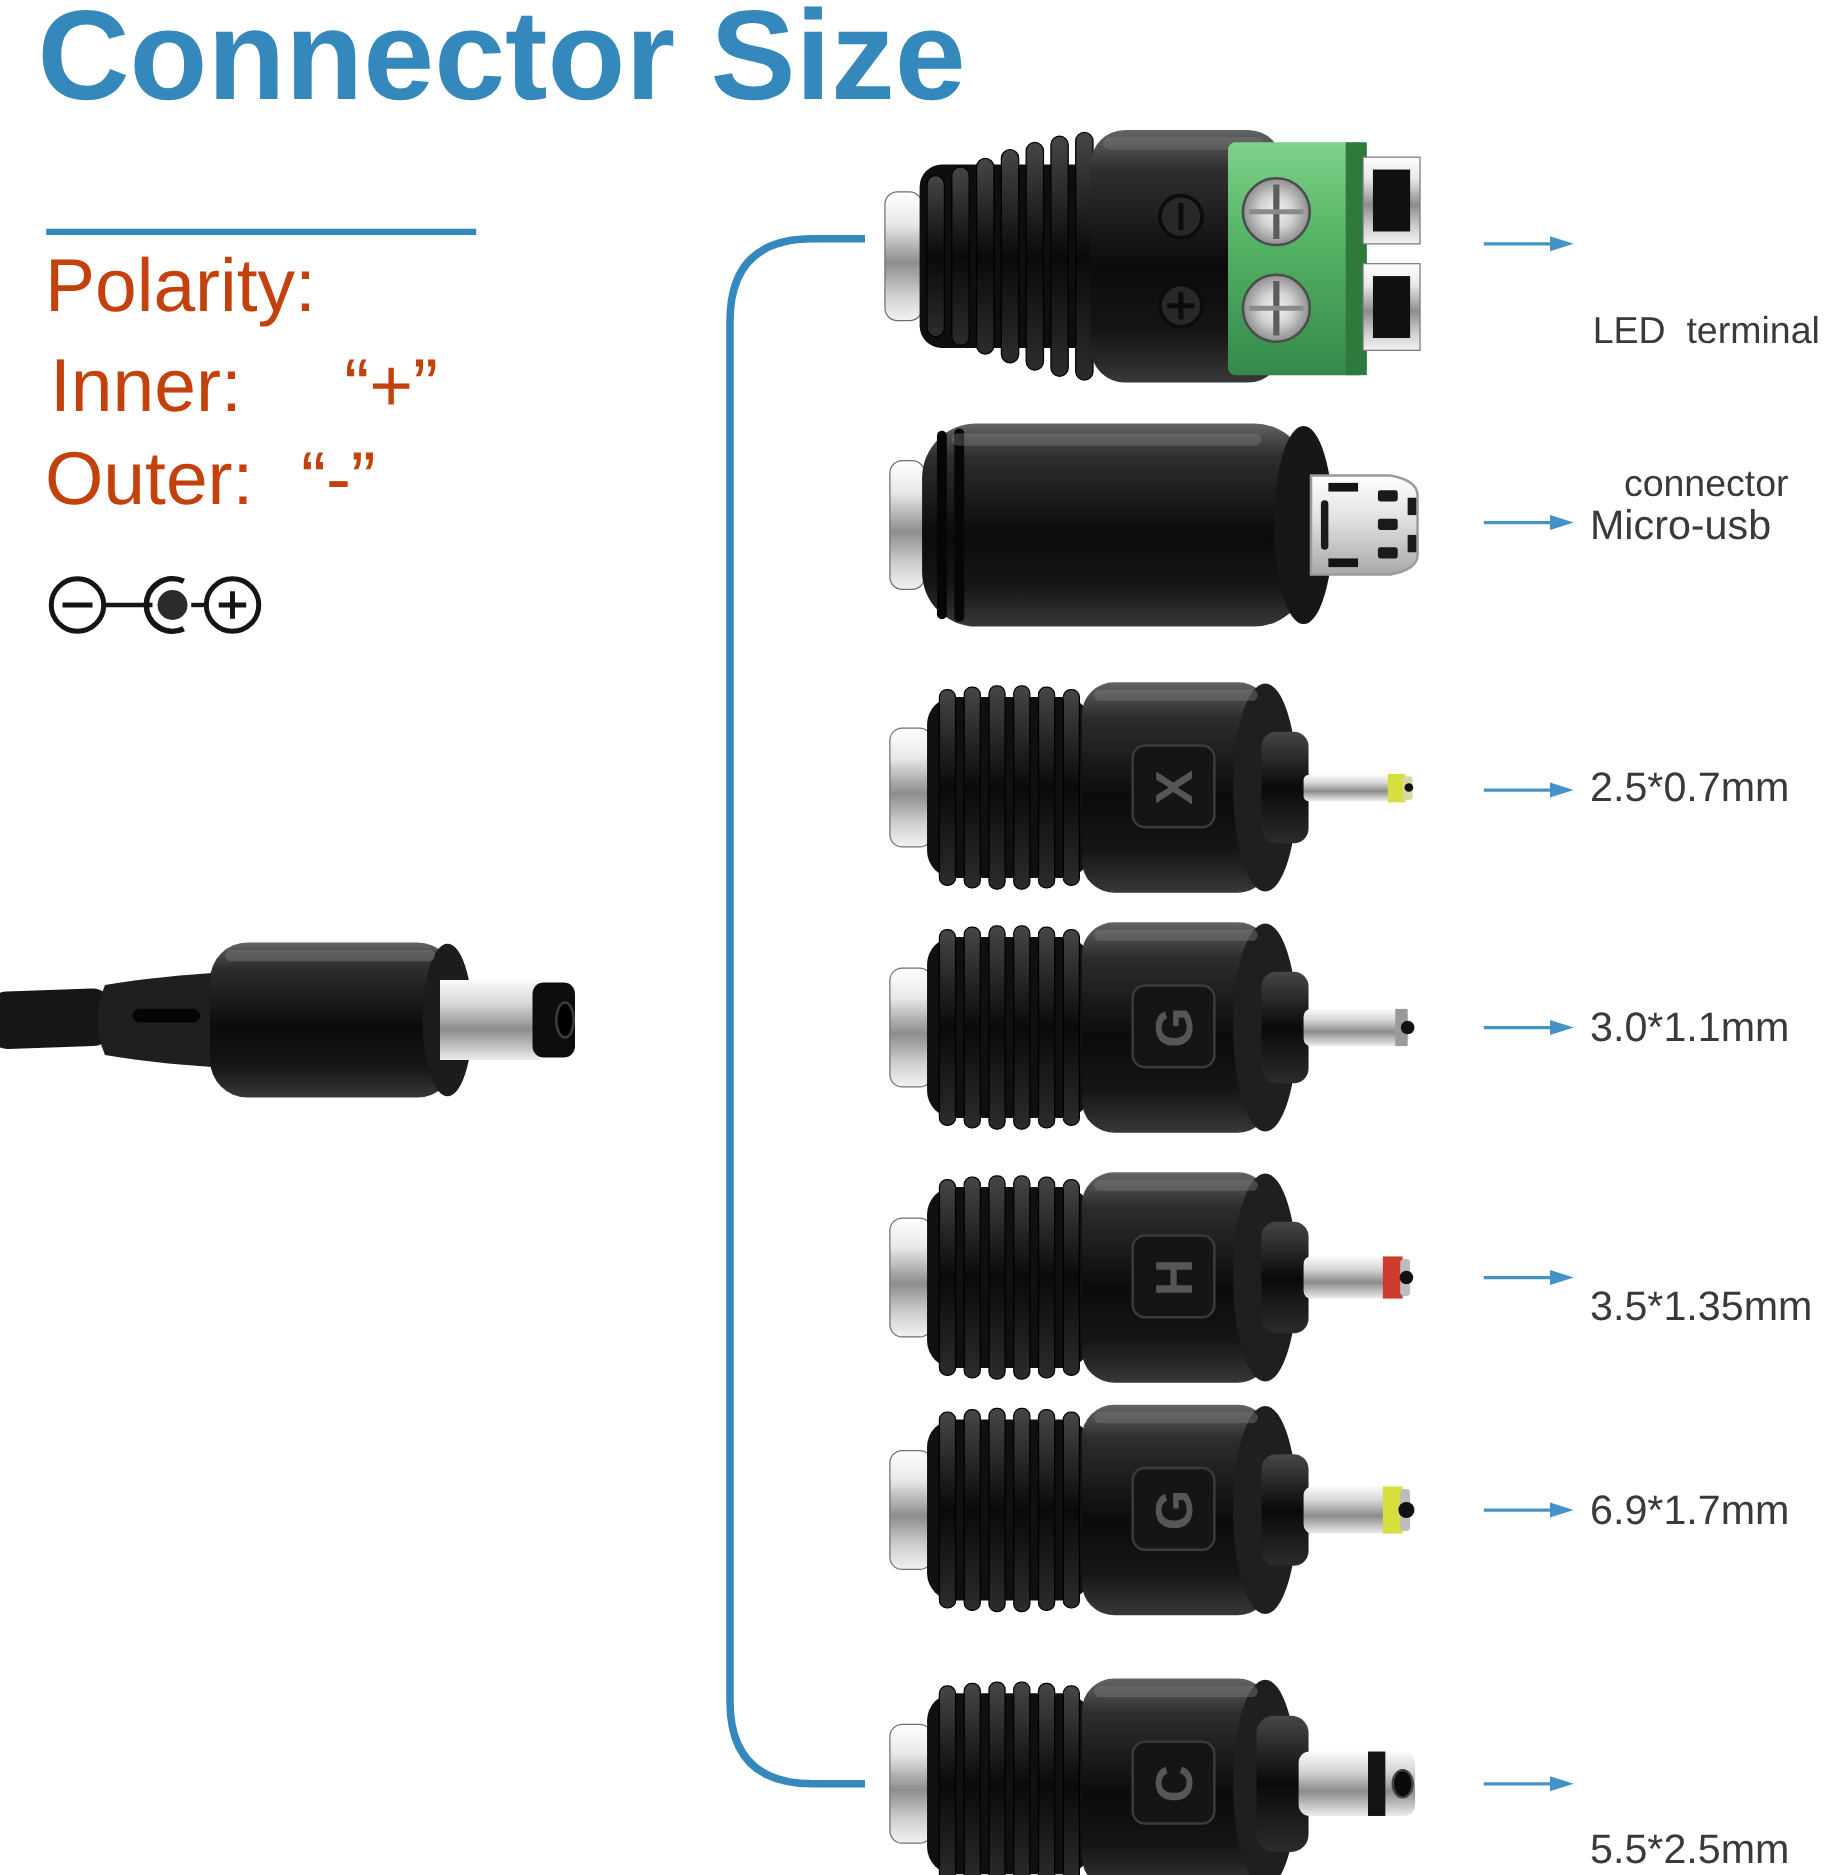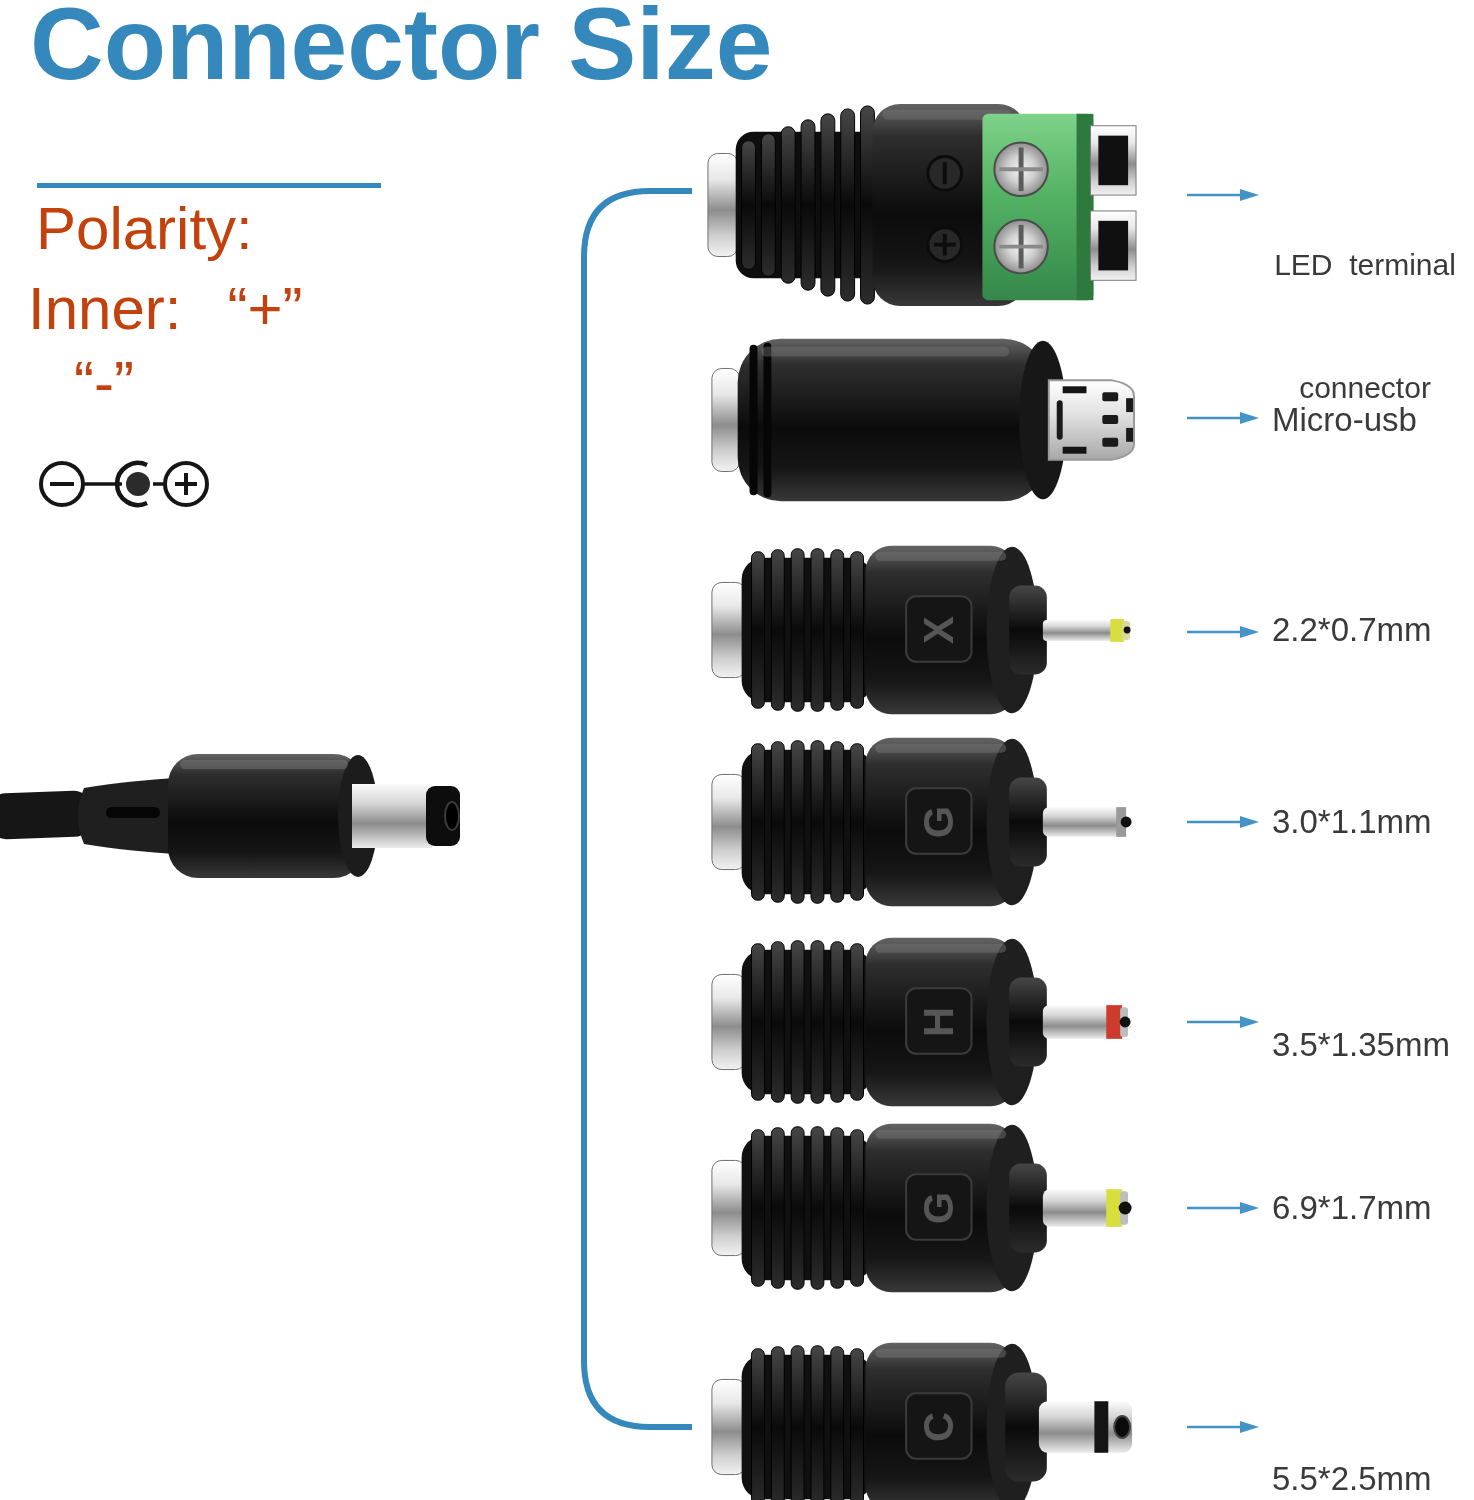"Inner:" div.pol-text { gap: none -> 36px; left: 28px -> 40px }
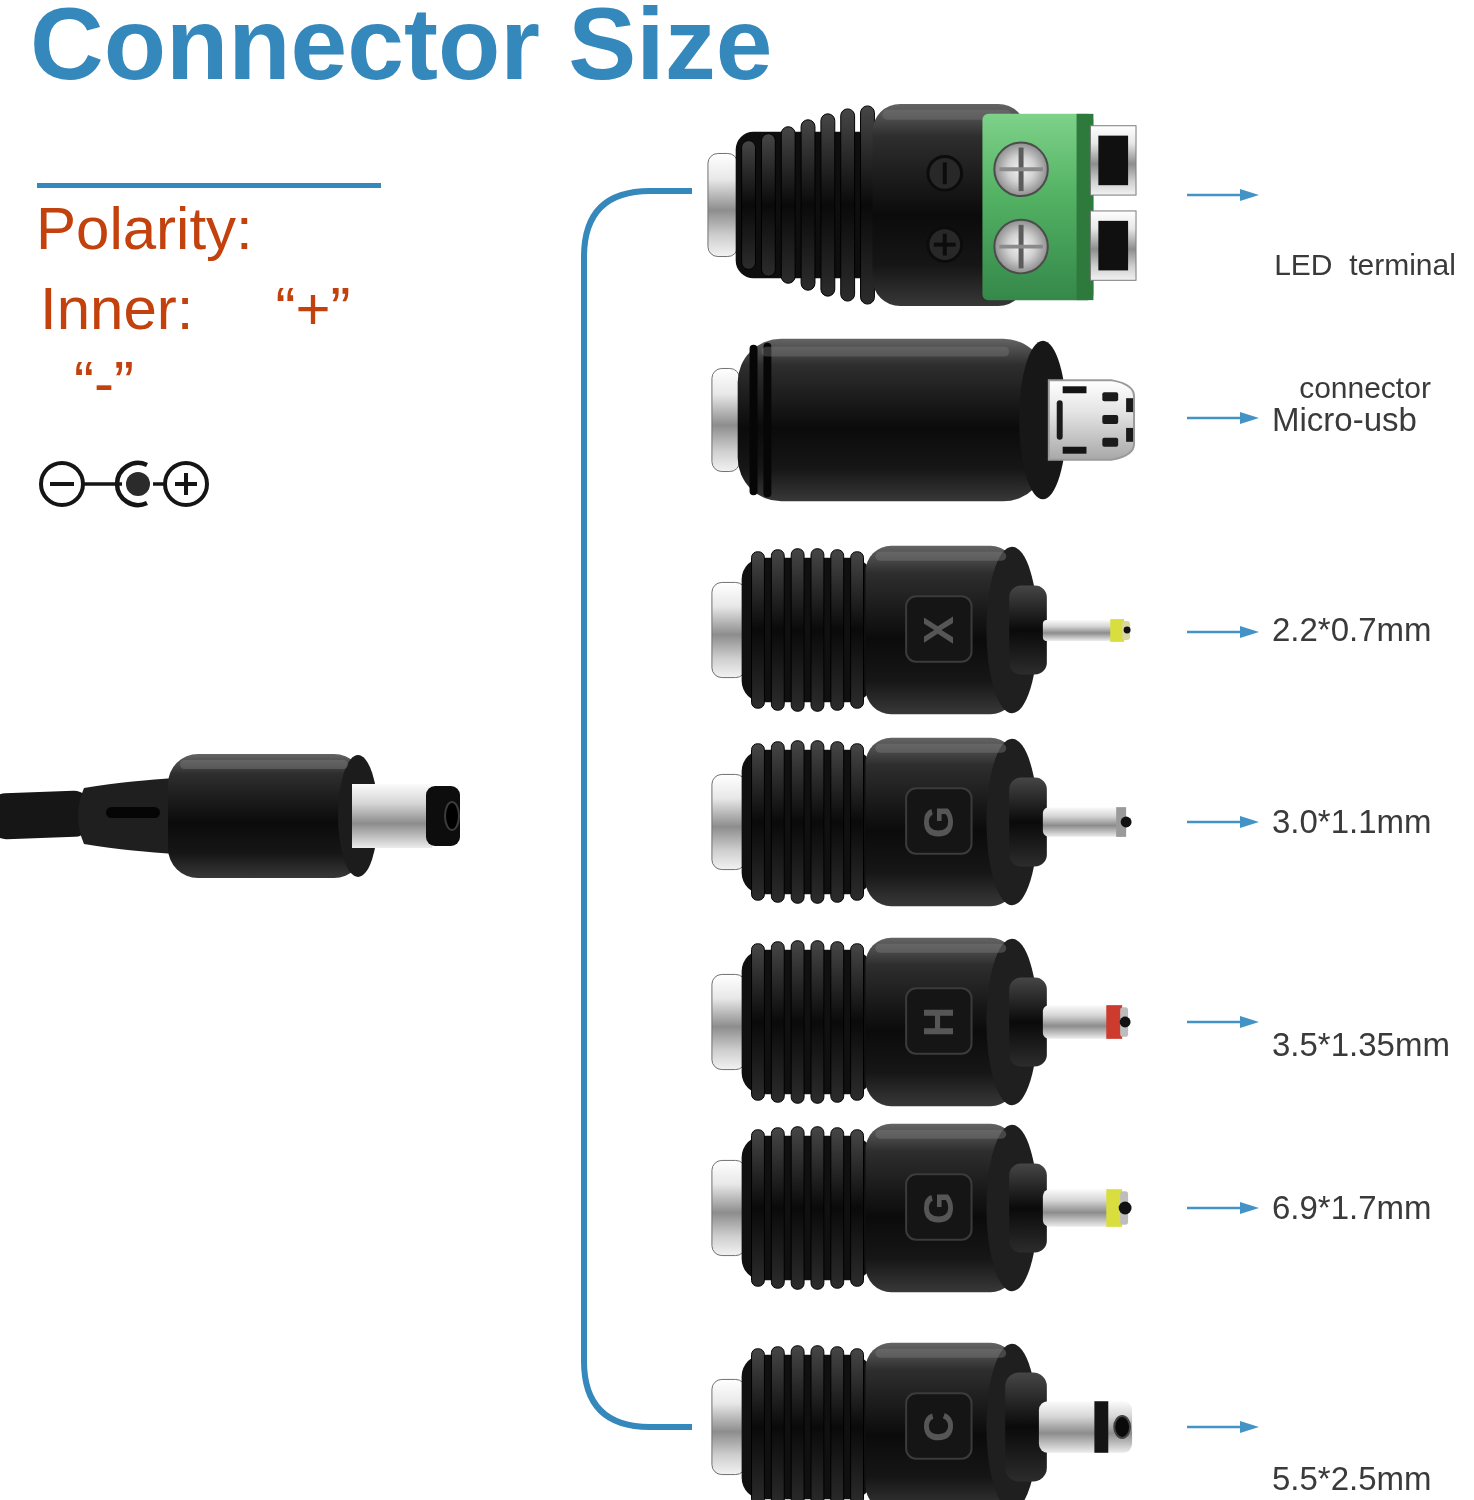"Outer:" span { html: none -> <span>Outer:</span> }
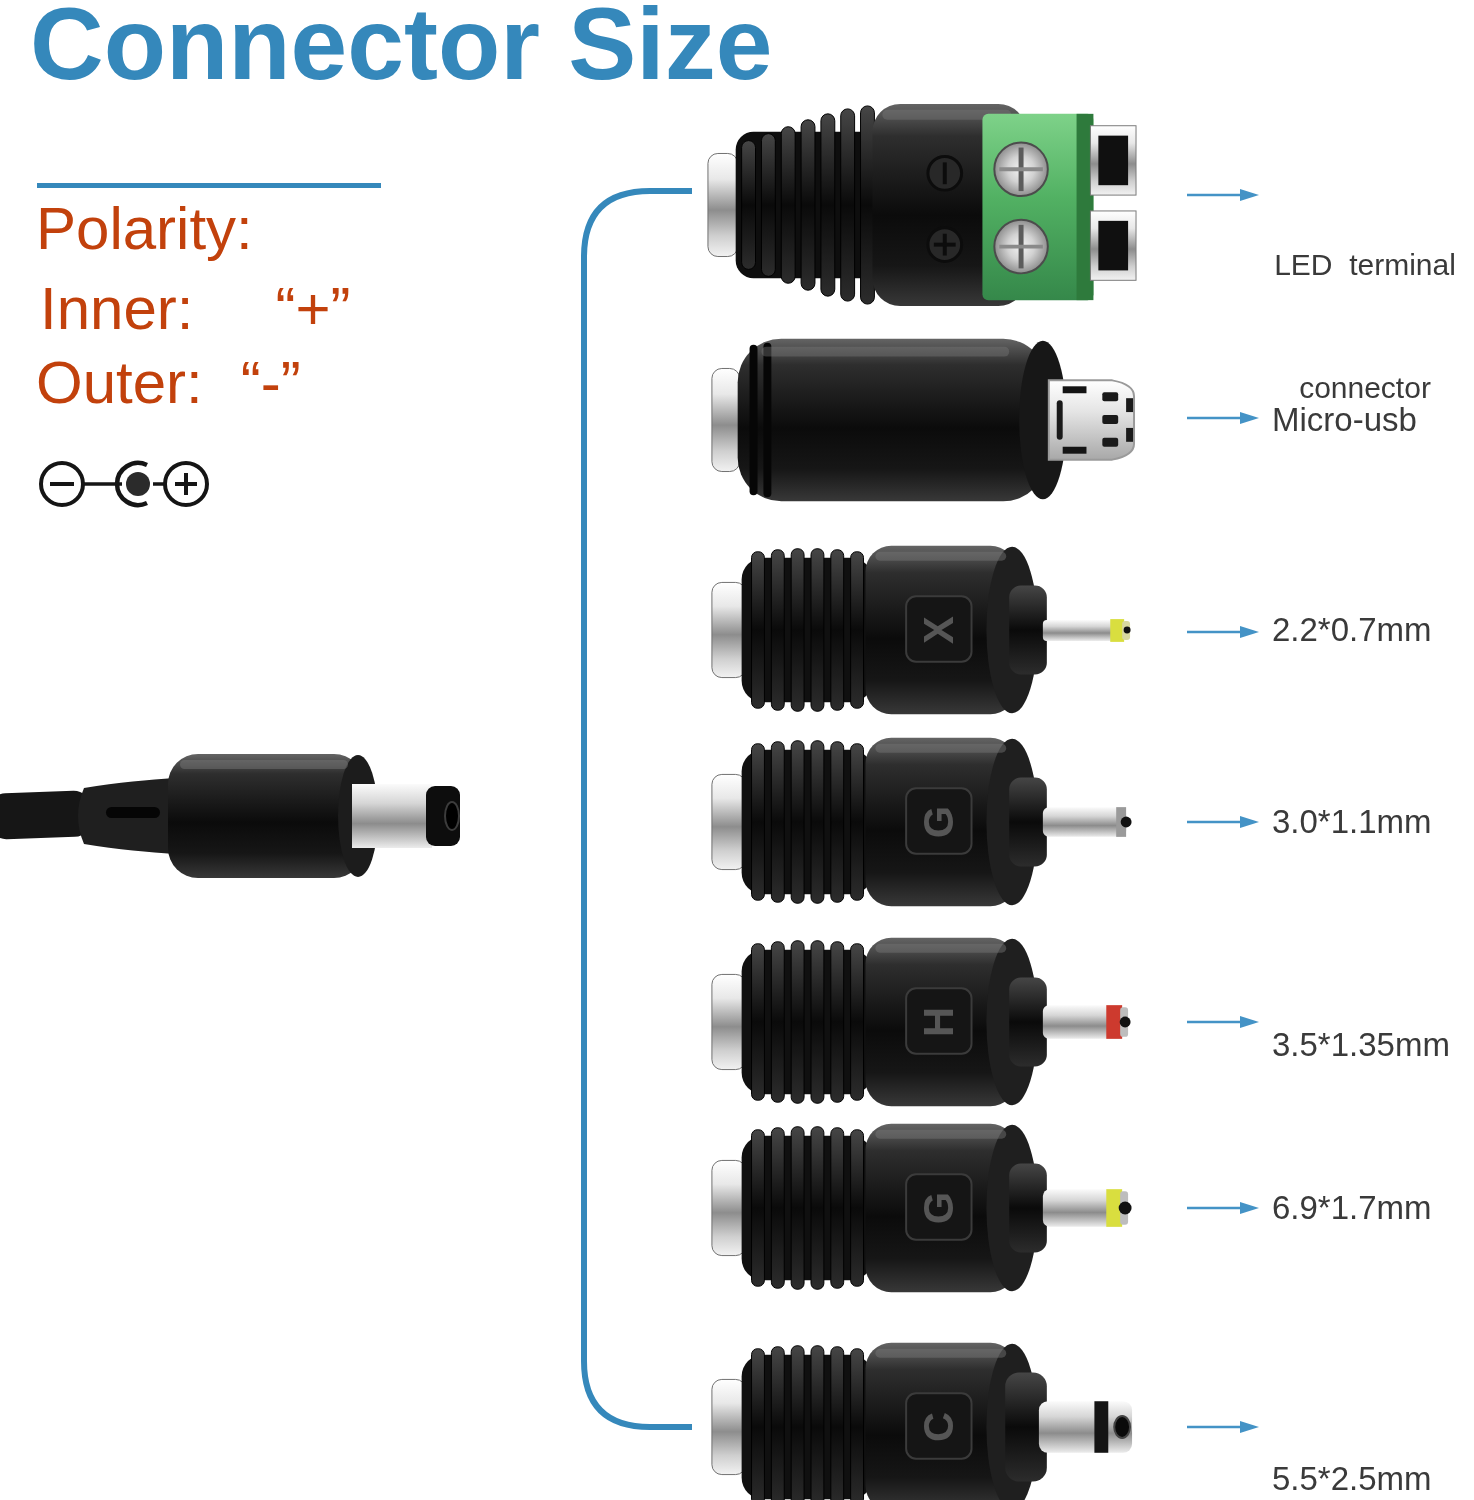"2.2*0.7mm" div.row-label { text: 2.2 -> 2.5 }
